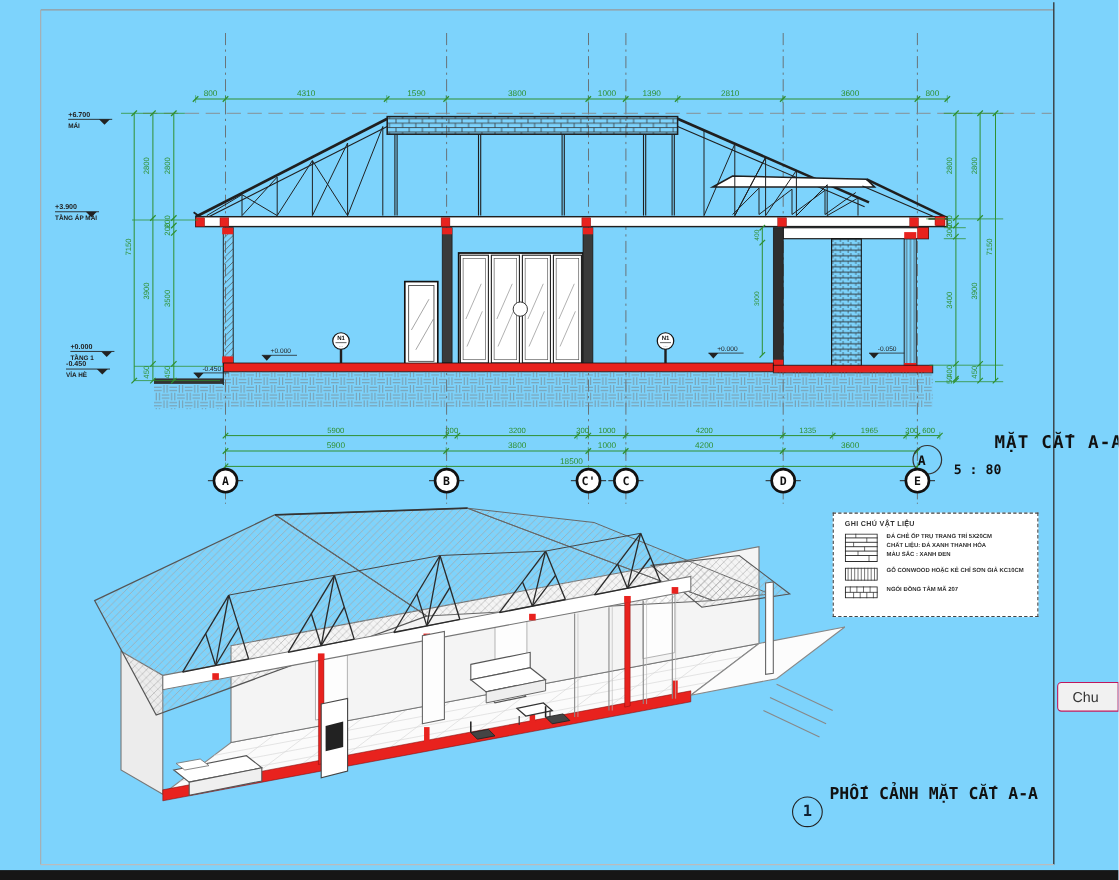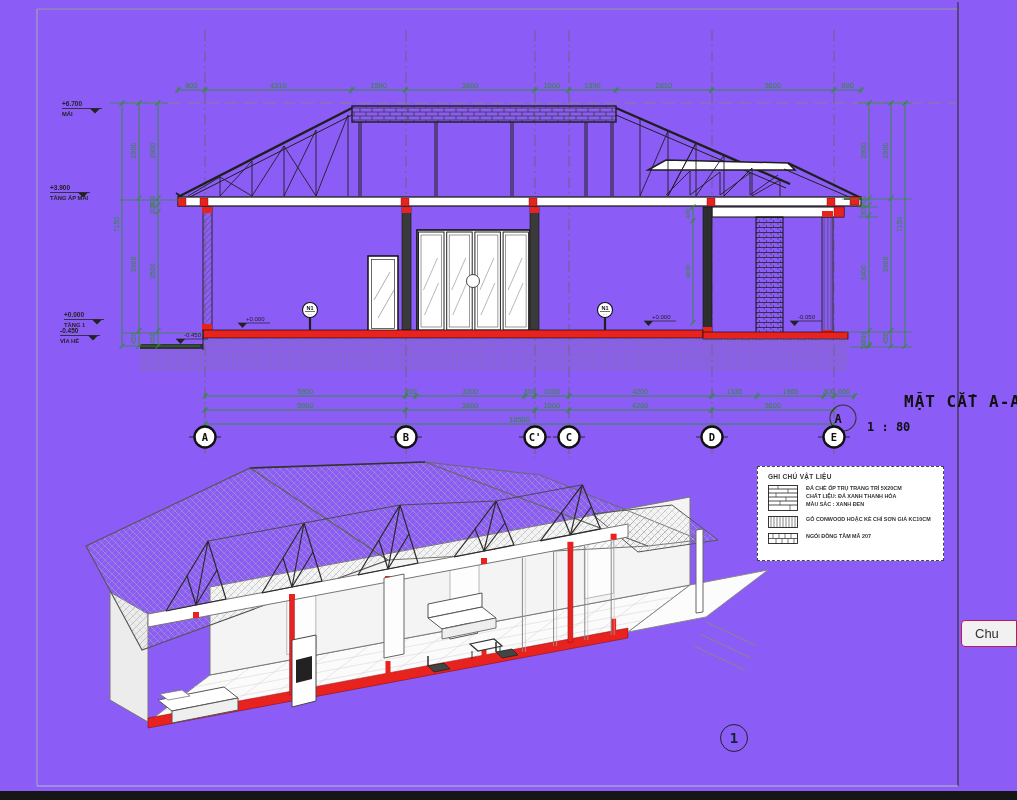"800" #stage { background: #8b5cf6 -> #7dd3fc }
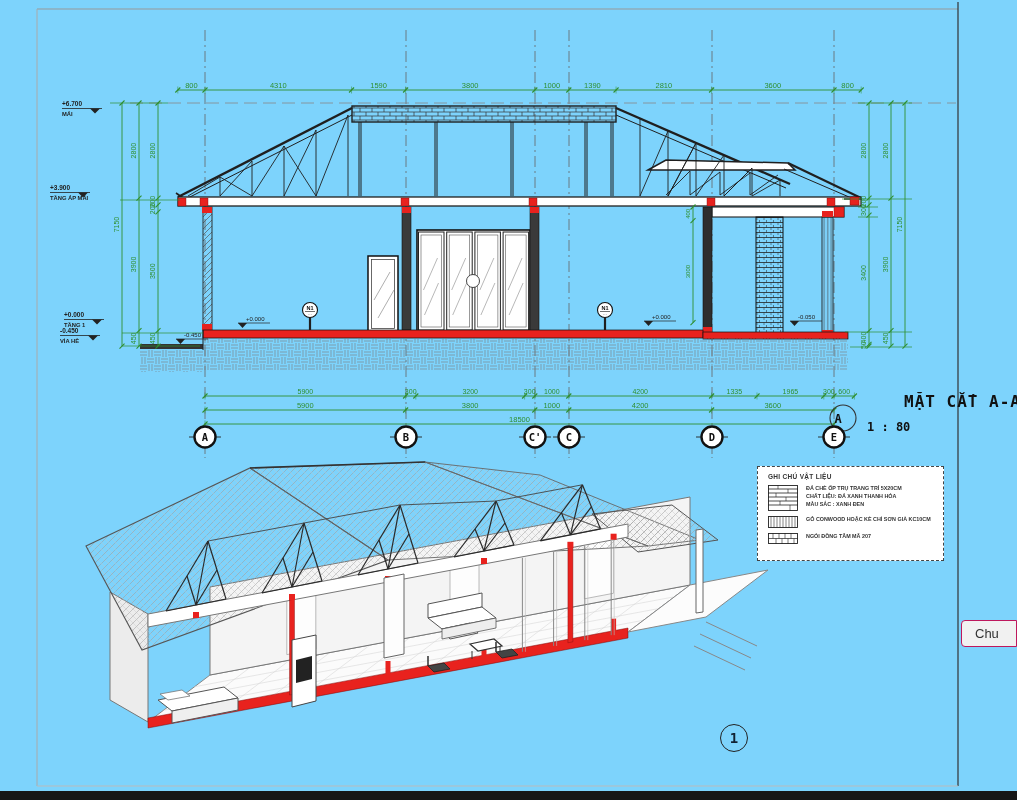"1 : 80" div.ov { text: 1 -> 5 }
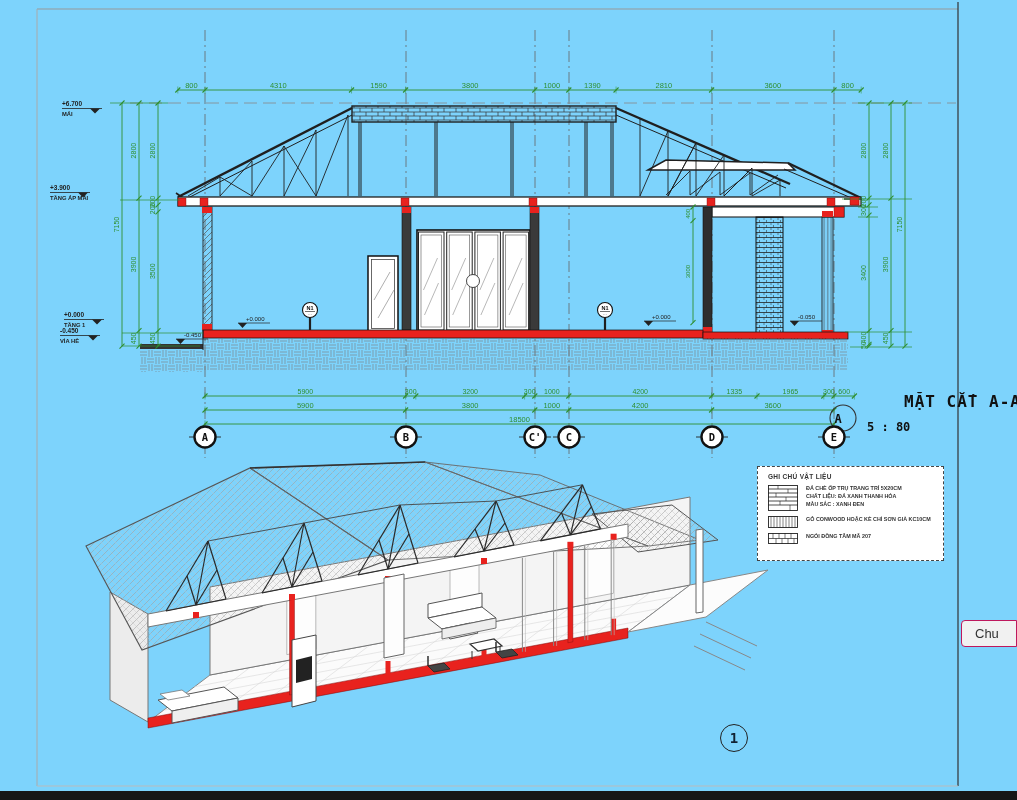"PHỐI CẢNH MẶT CẮT A-A" div { html: none -> <div>PHỐI CẢNH MẶT CẮT A-A</div> }
